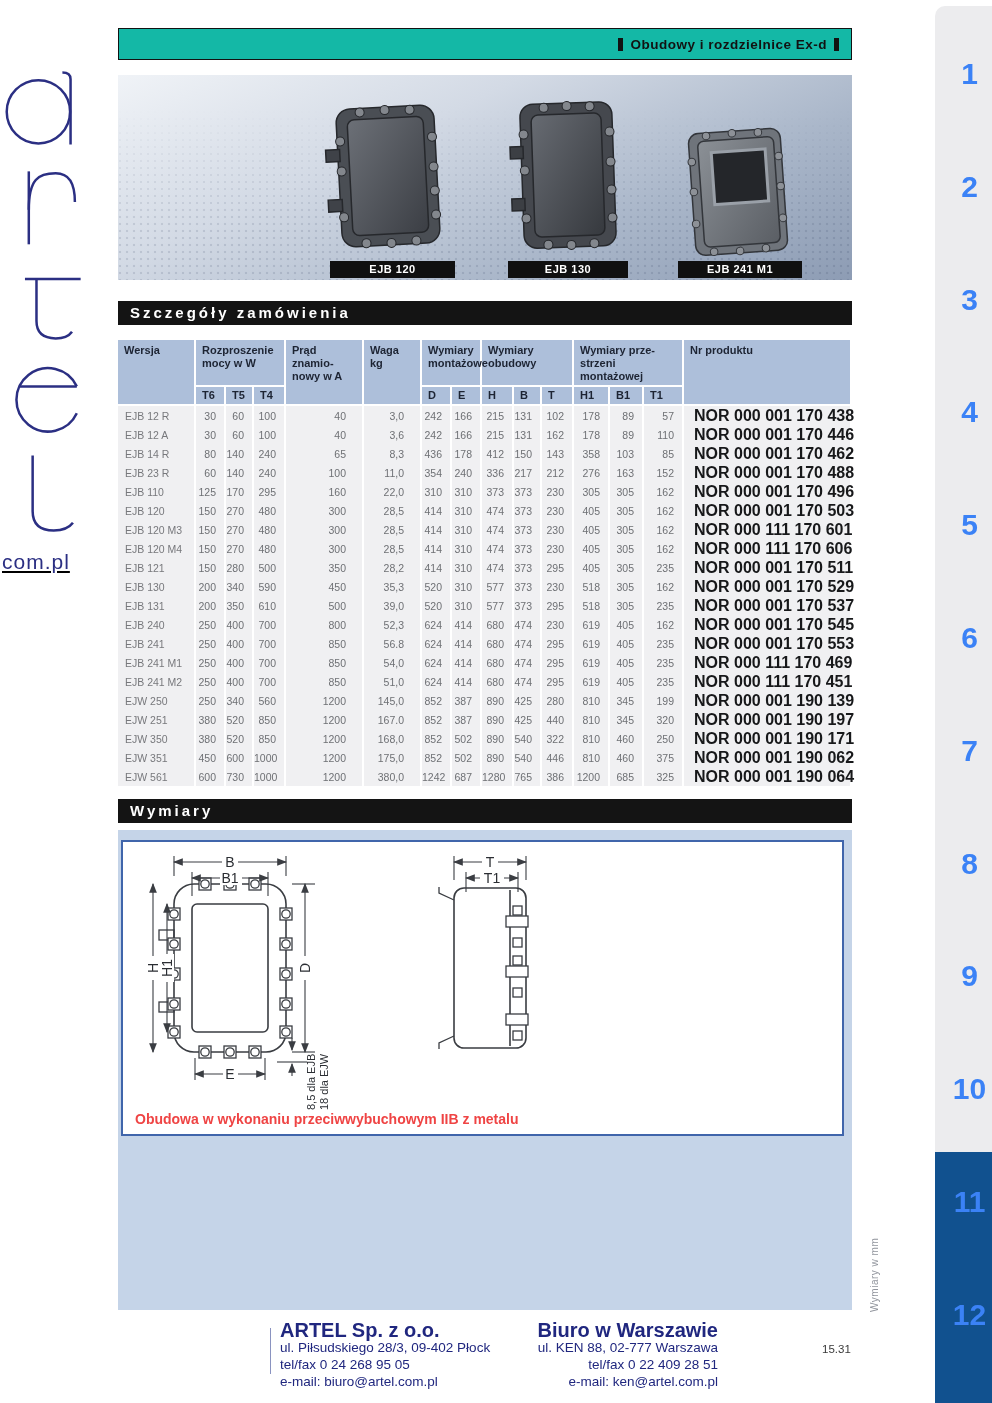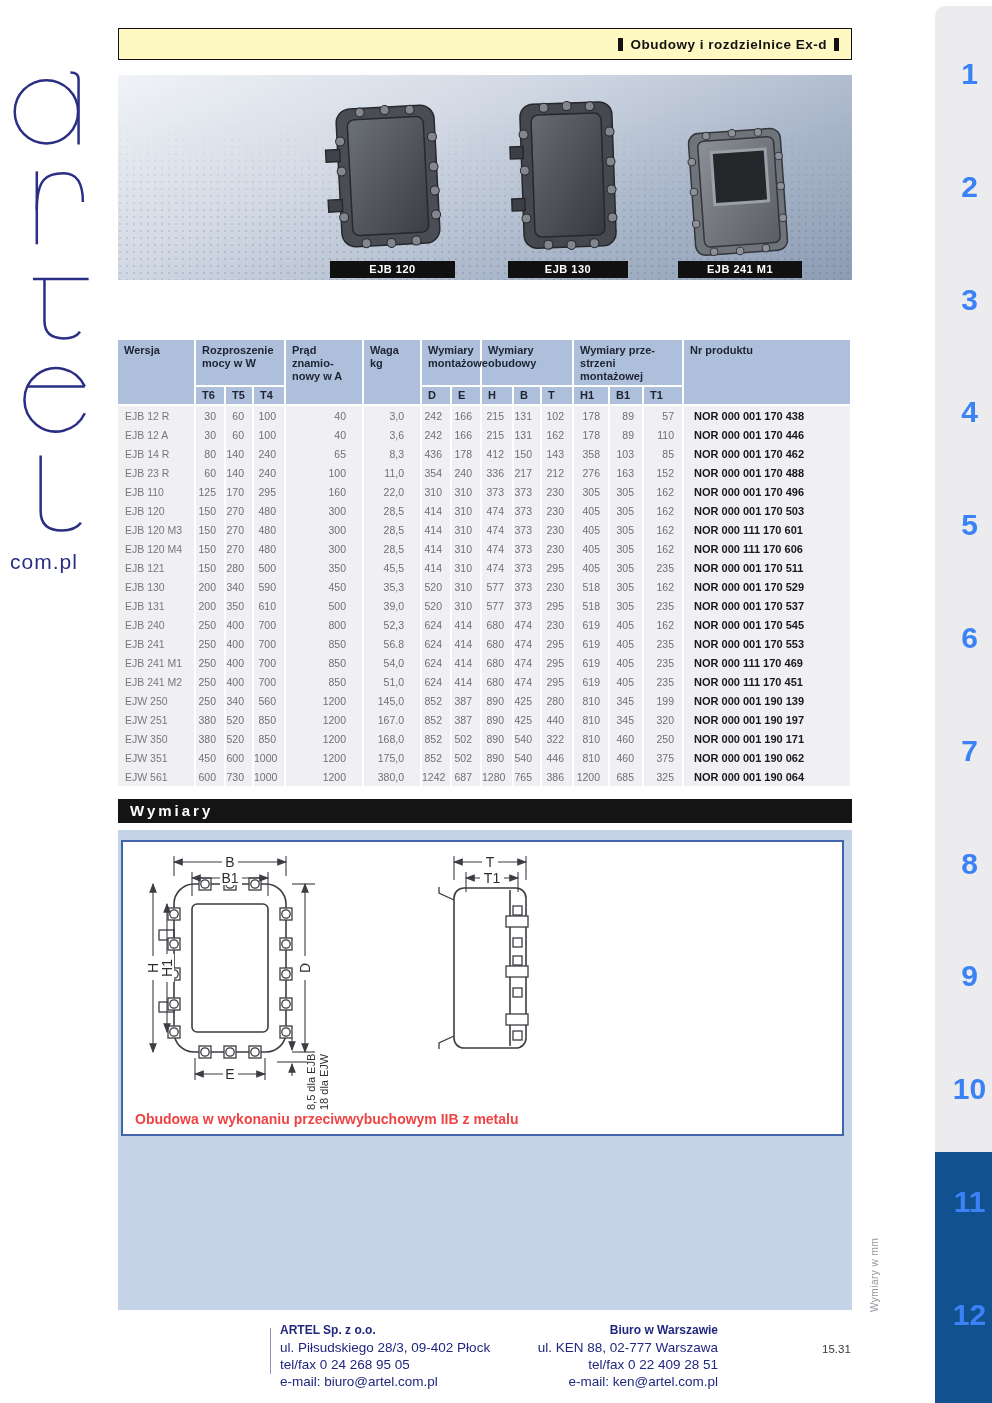"Obudowy i rozdzielnice Ex-d" .top-banner { background: #fef9c3 -> #14b8a6 }
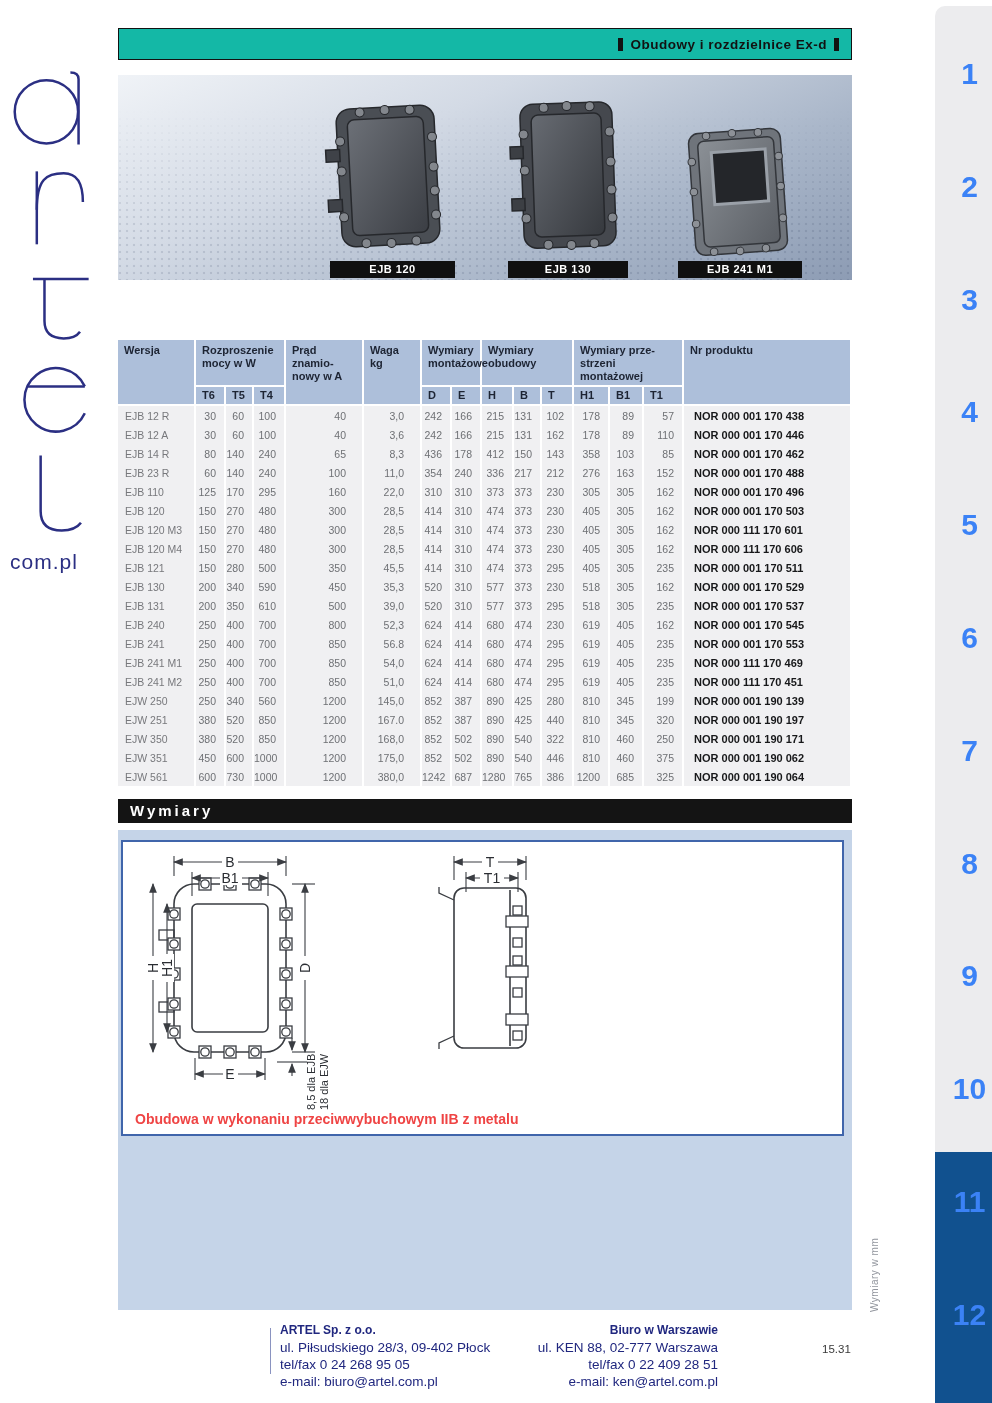"Szczegóły zamówienia" div.black-bar { html: none -> <div>Szczegóły zamówienia</div> }
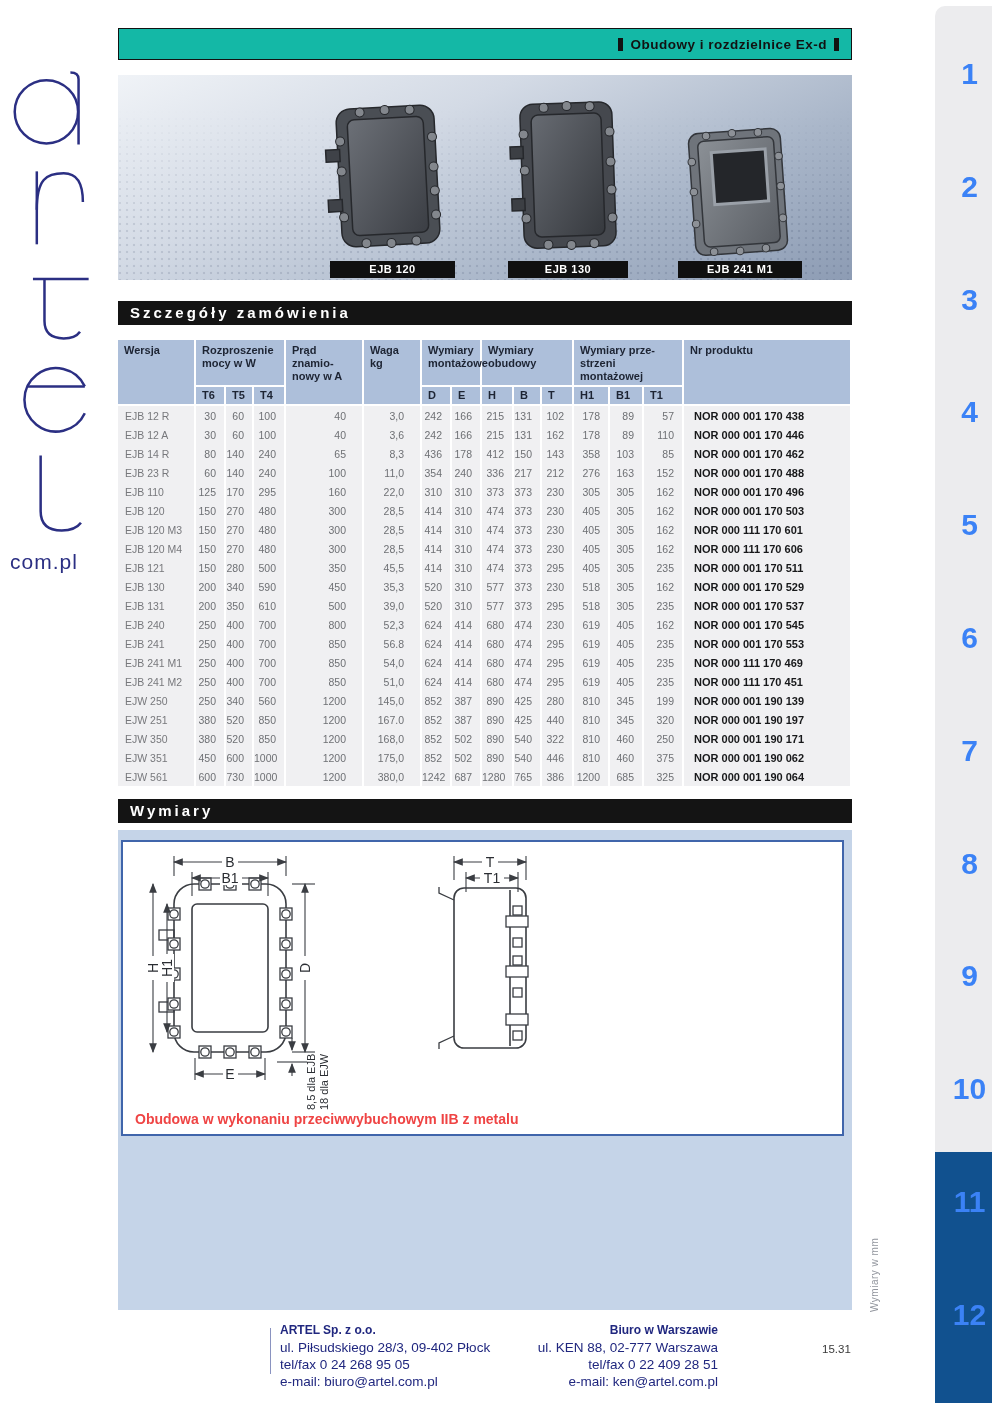"NOR 000 001 170 438" .order-table td.c-nr { font-size: 11px -> 16px }
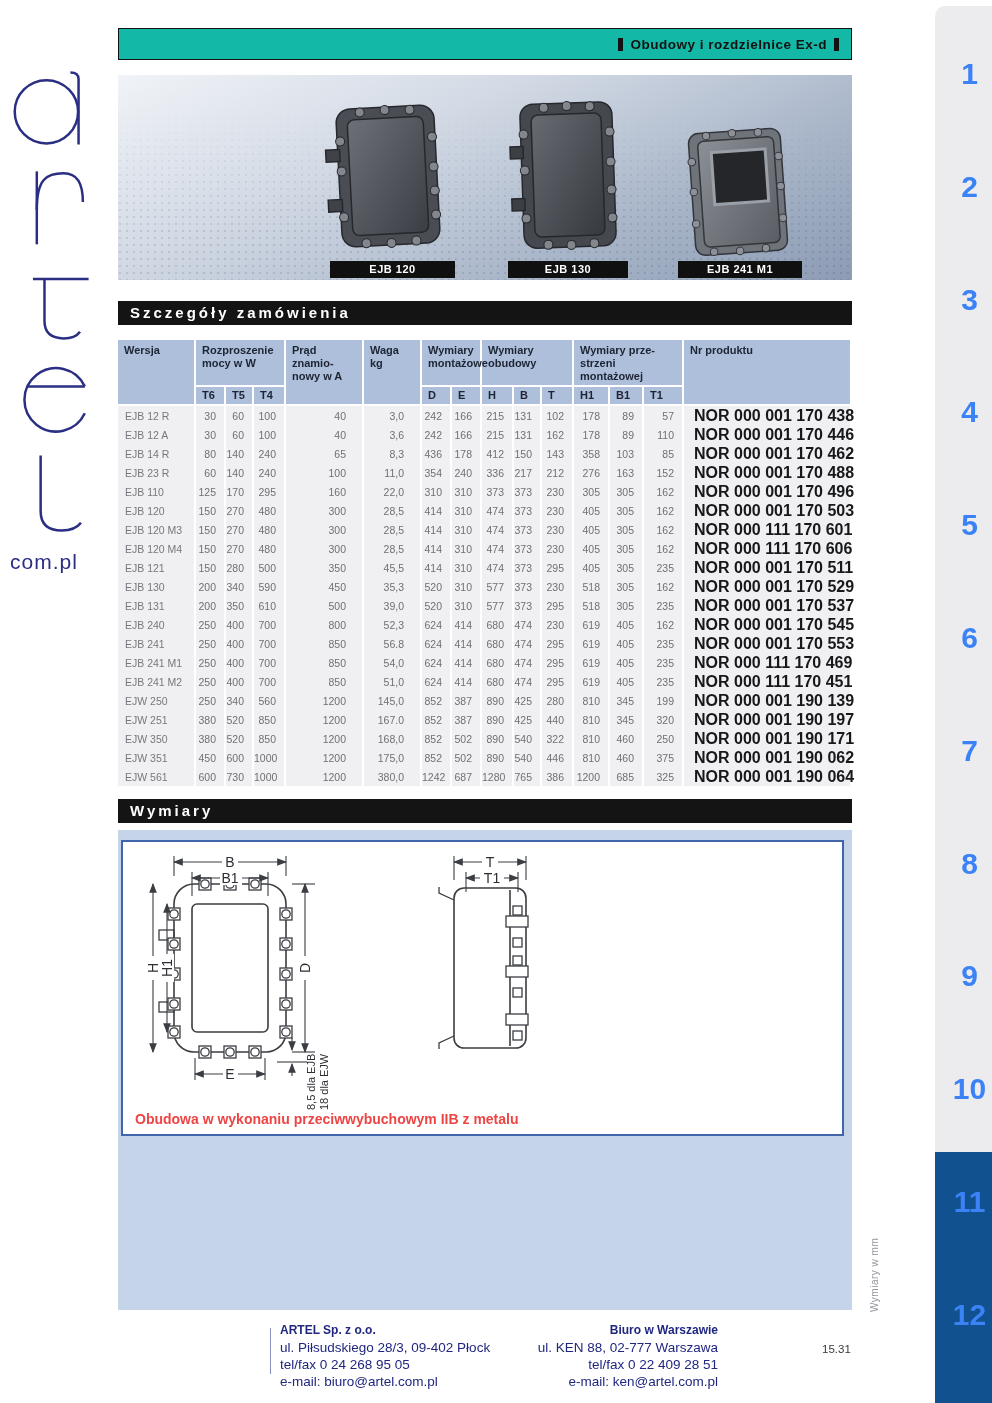"com.pl" .logo { left: 8px -> 0; text-decoration: none -> underline }
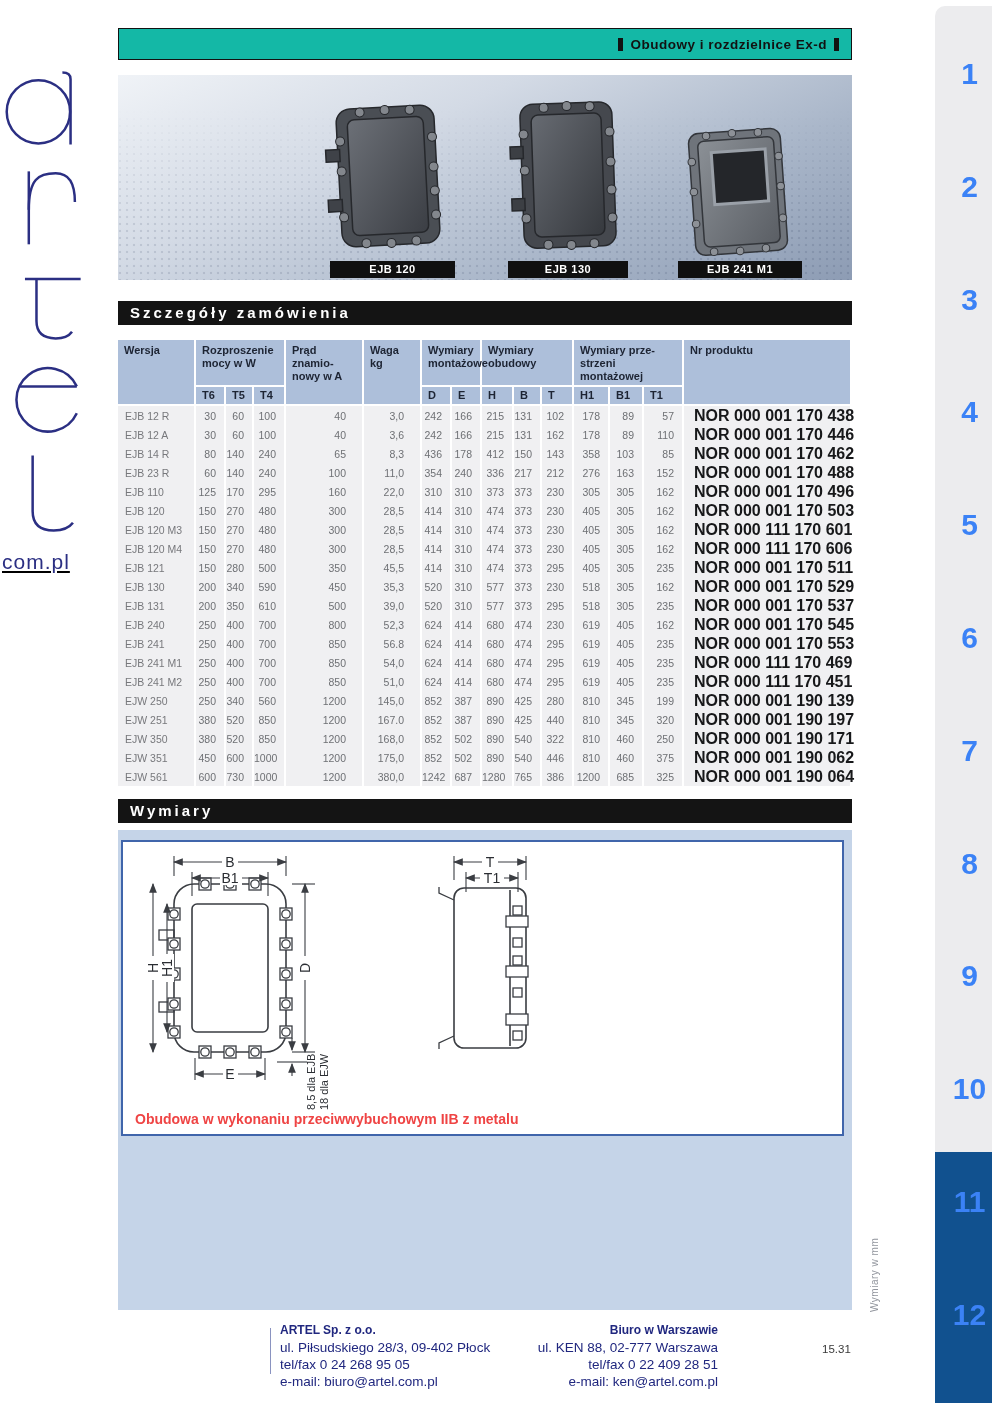"45,5" td.c-waga { text: 45,5 -> 28,2 }
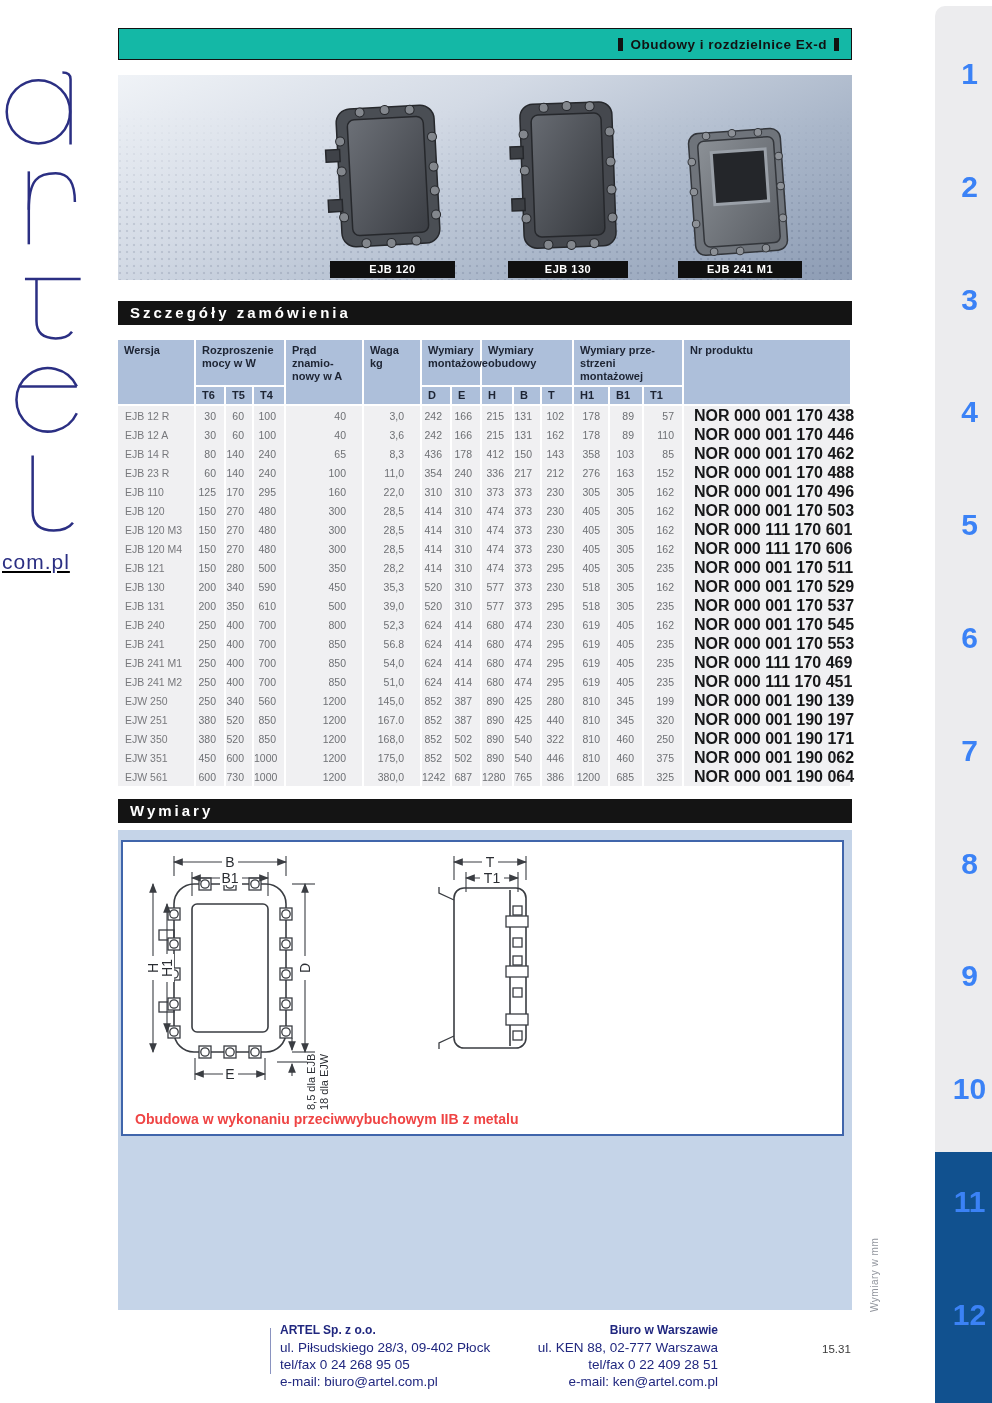"ARTEL Sp. z o.o." .addr .name { font-size: 12px -> 20px }
